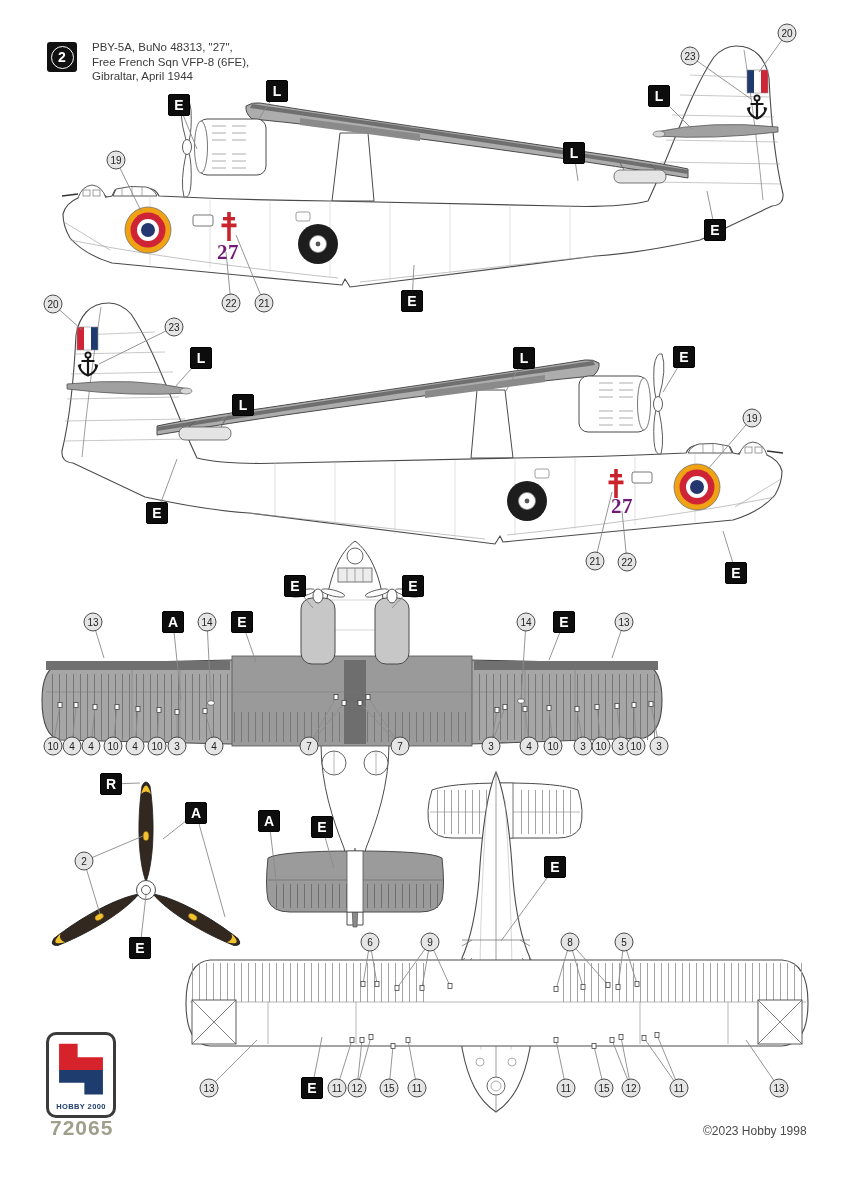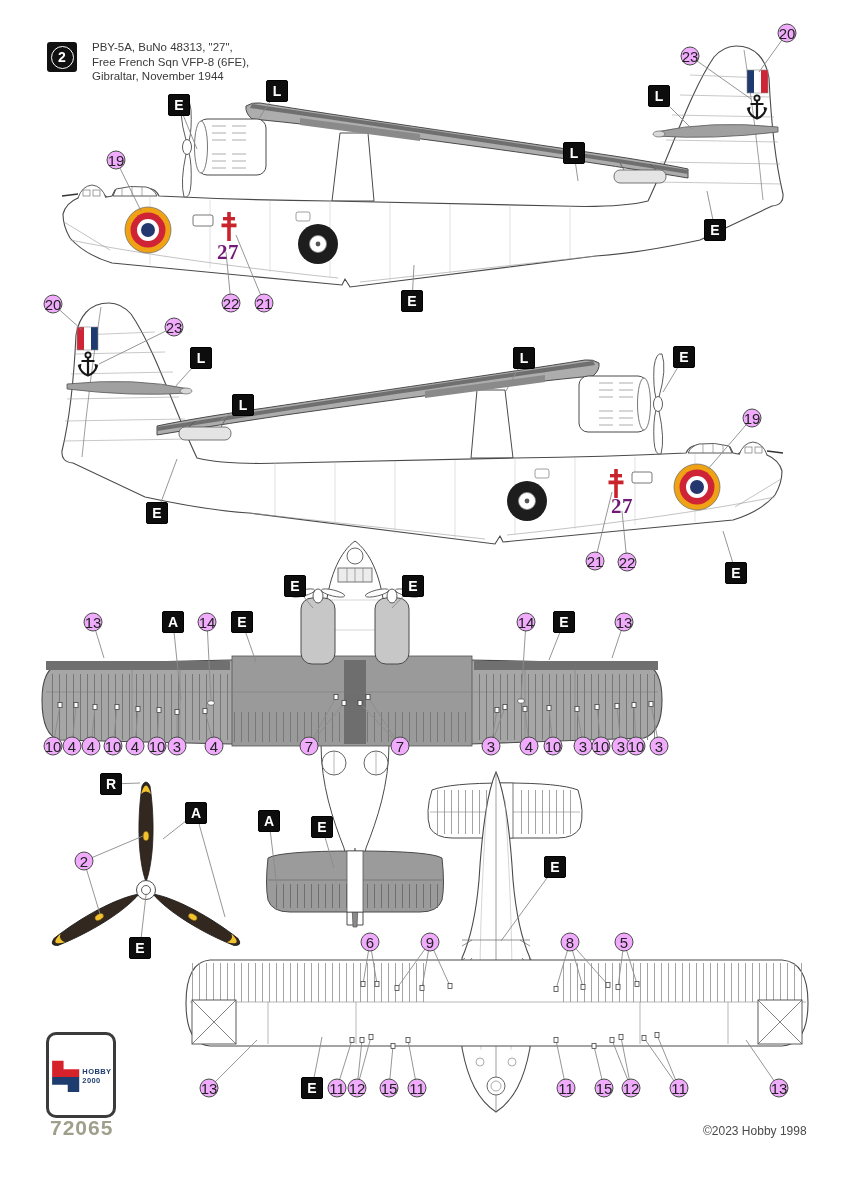"20" .co-circ { background: #f0abfc -> #e5e5e5; font-size: 15px -> 10px }
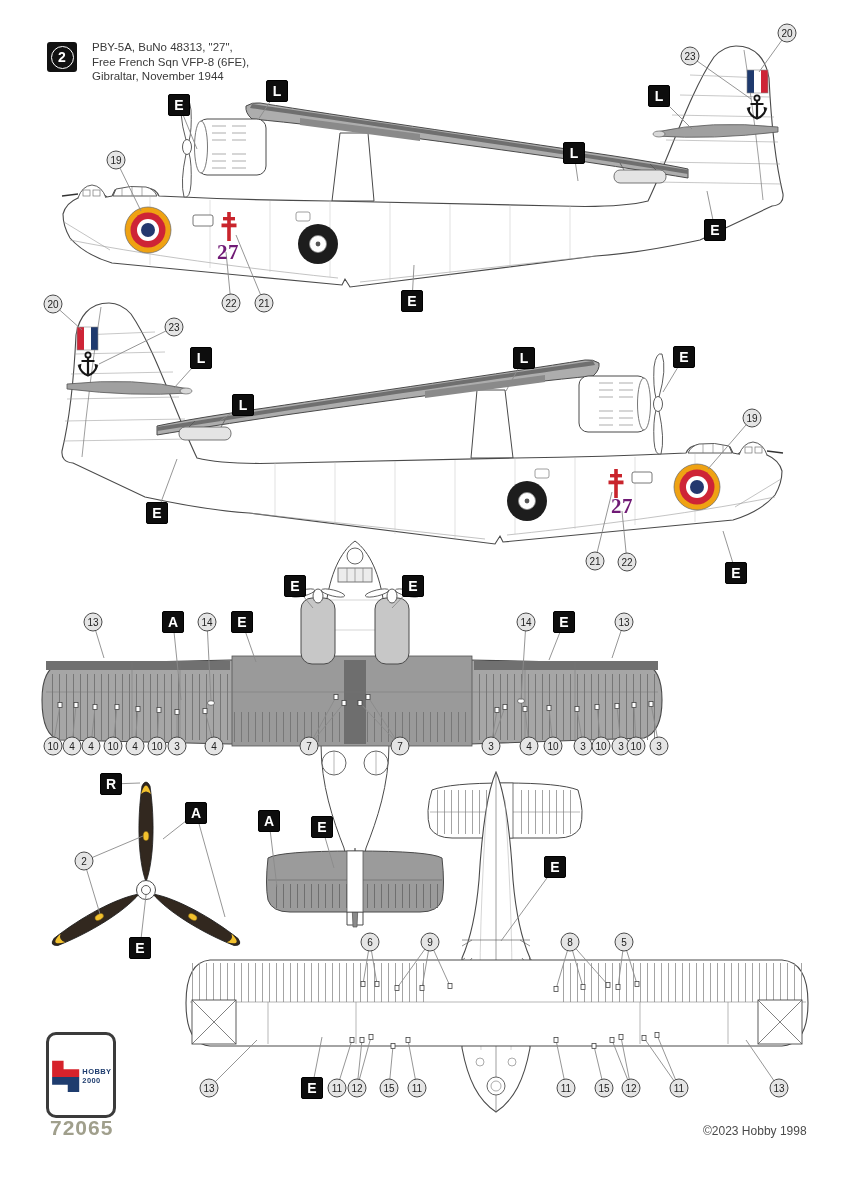"Gibraltar, November 1944" div { text: November -> April }
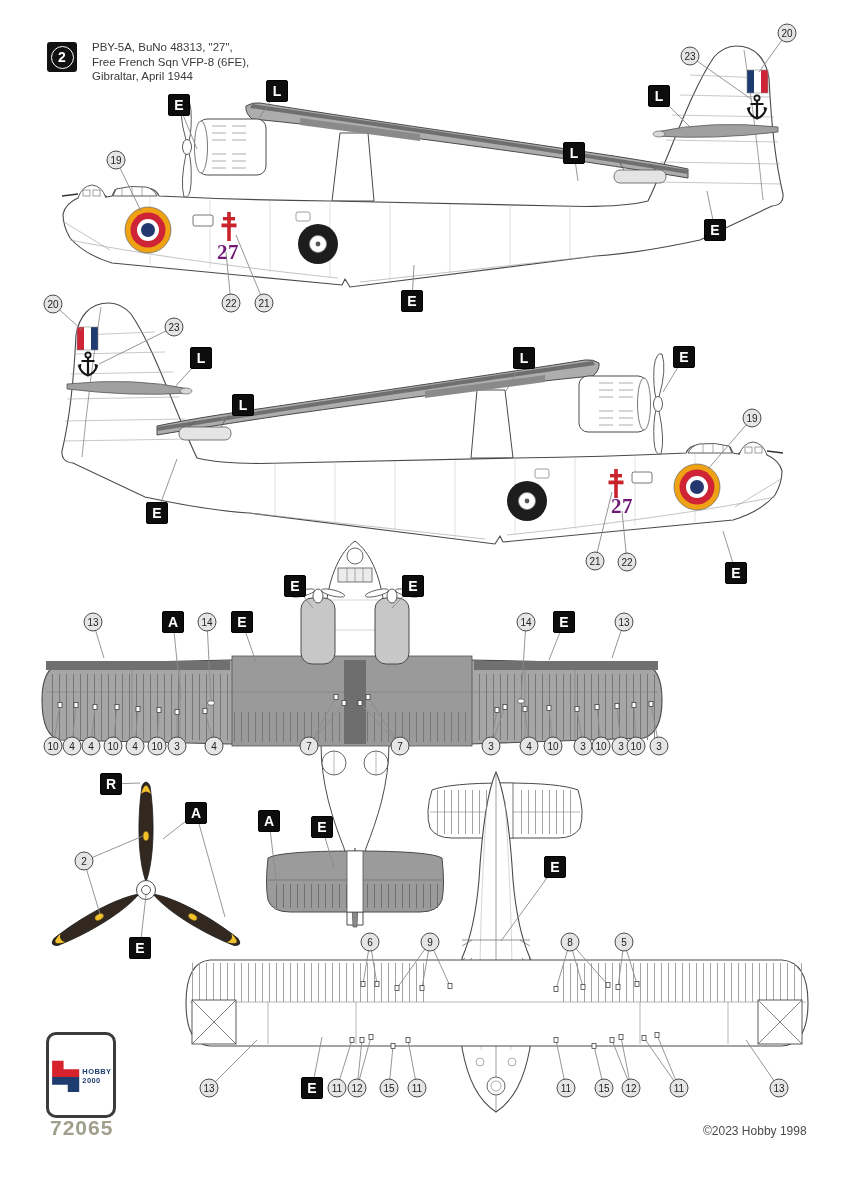"HOBBY 2000" .logo { flex-direction: row -> column }
